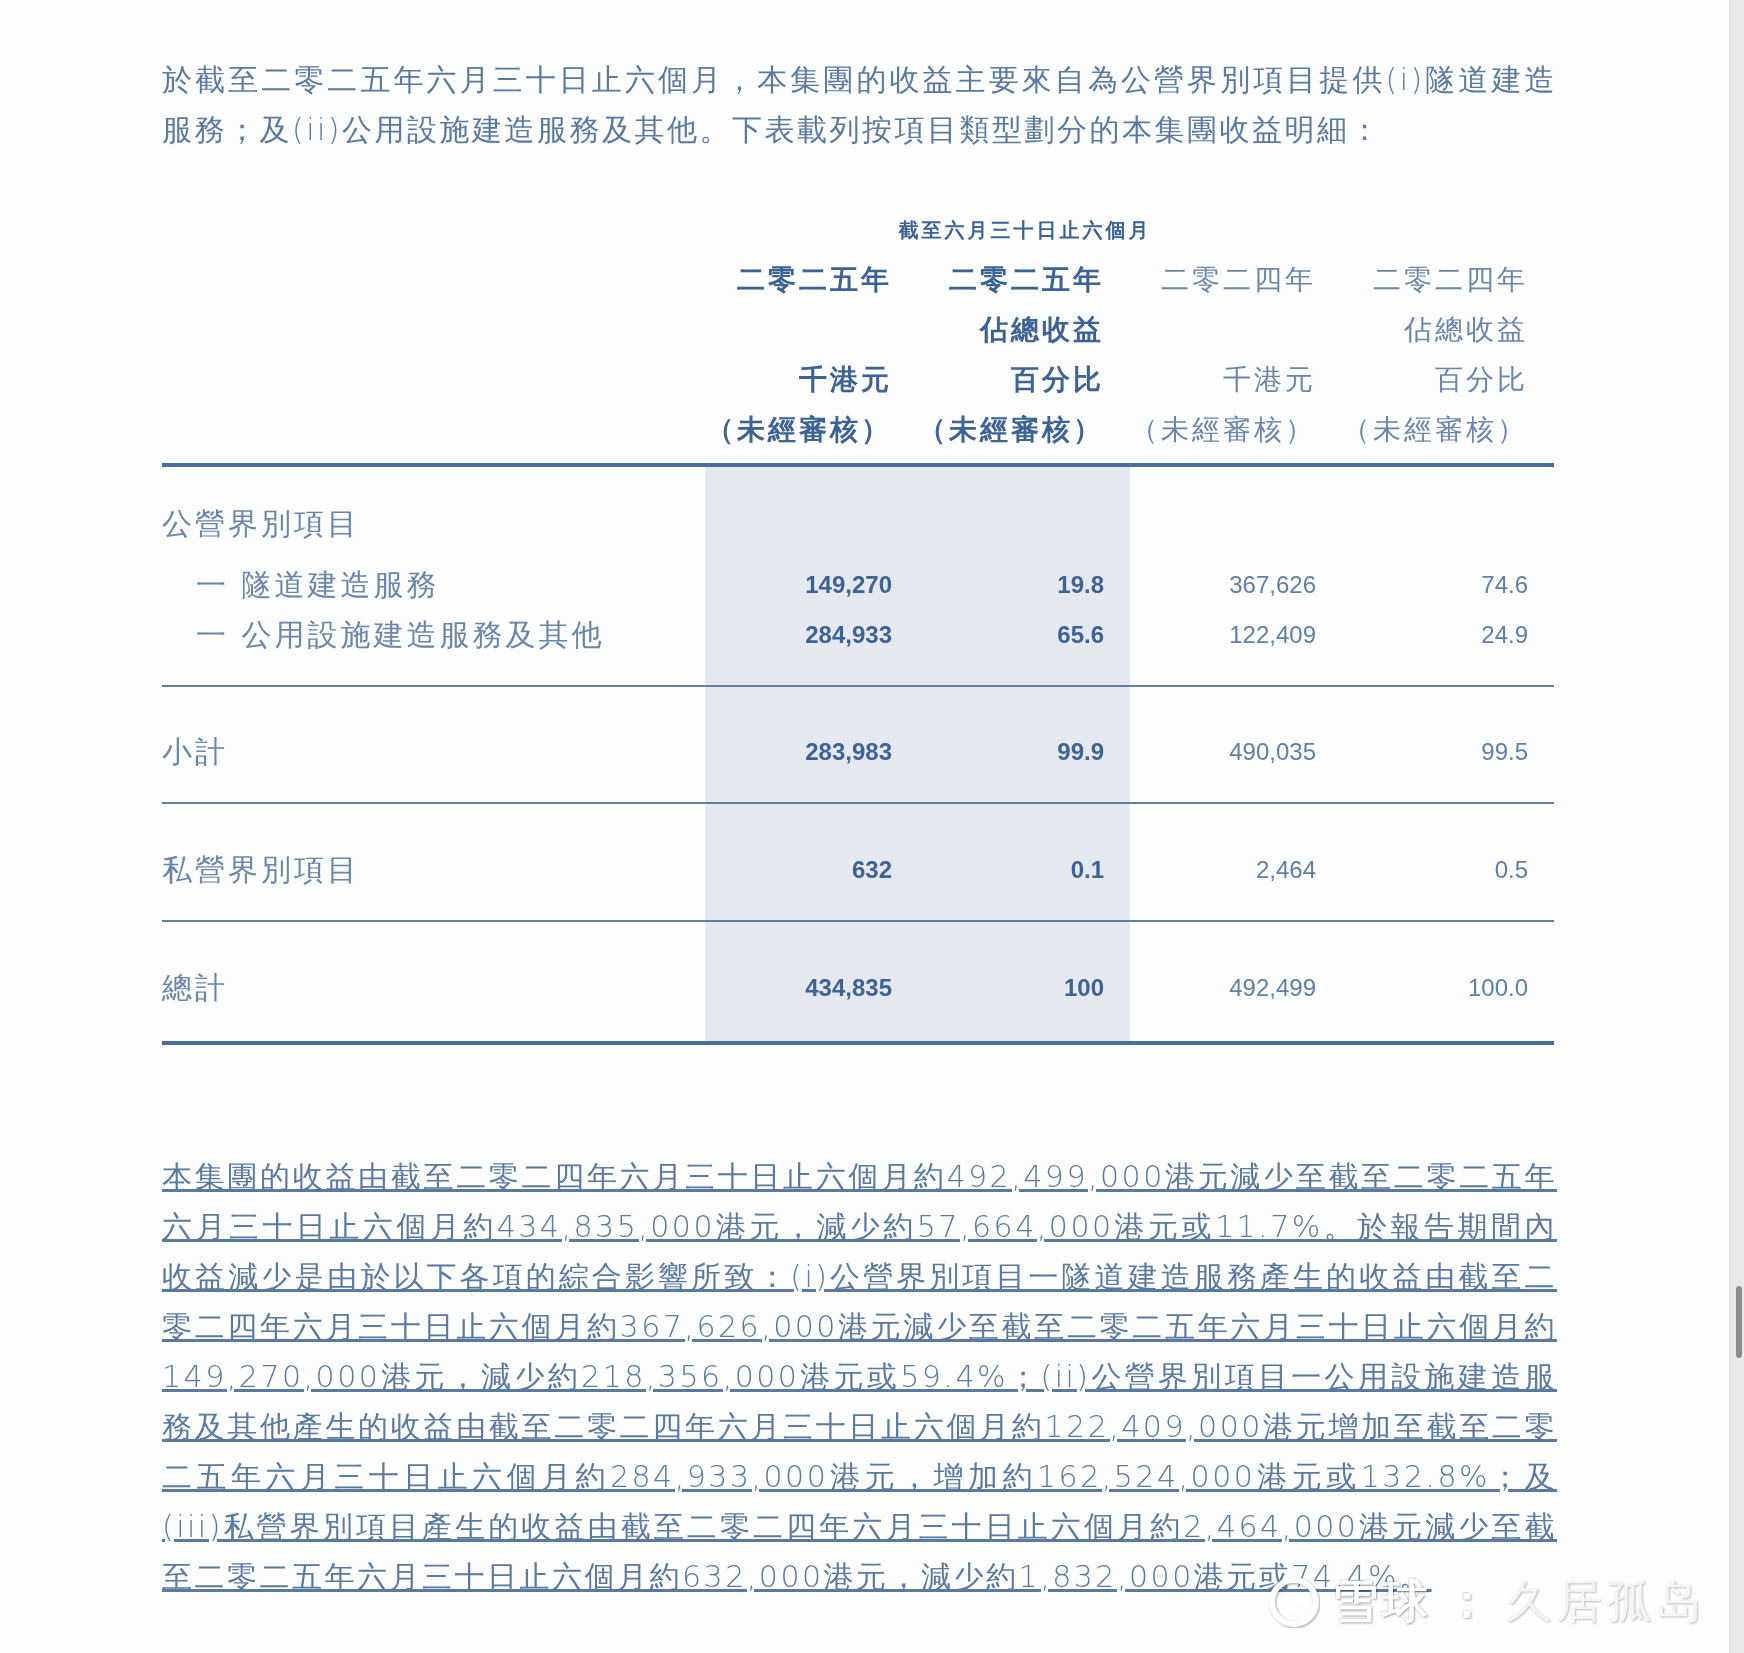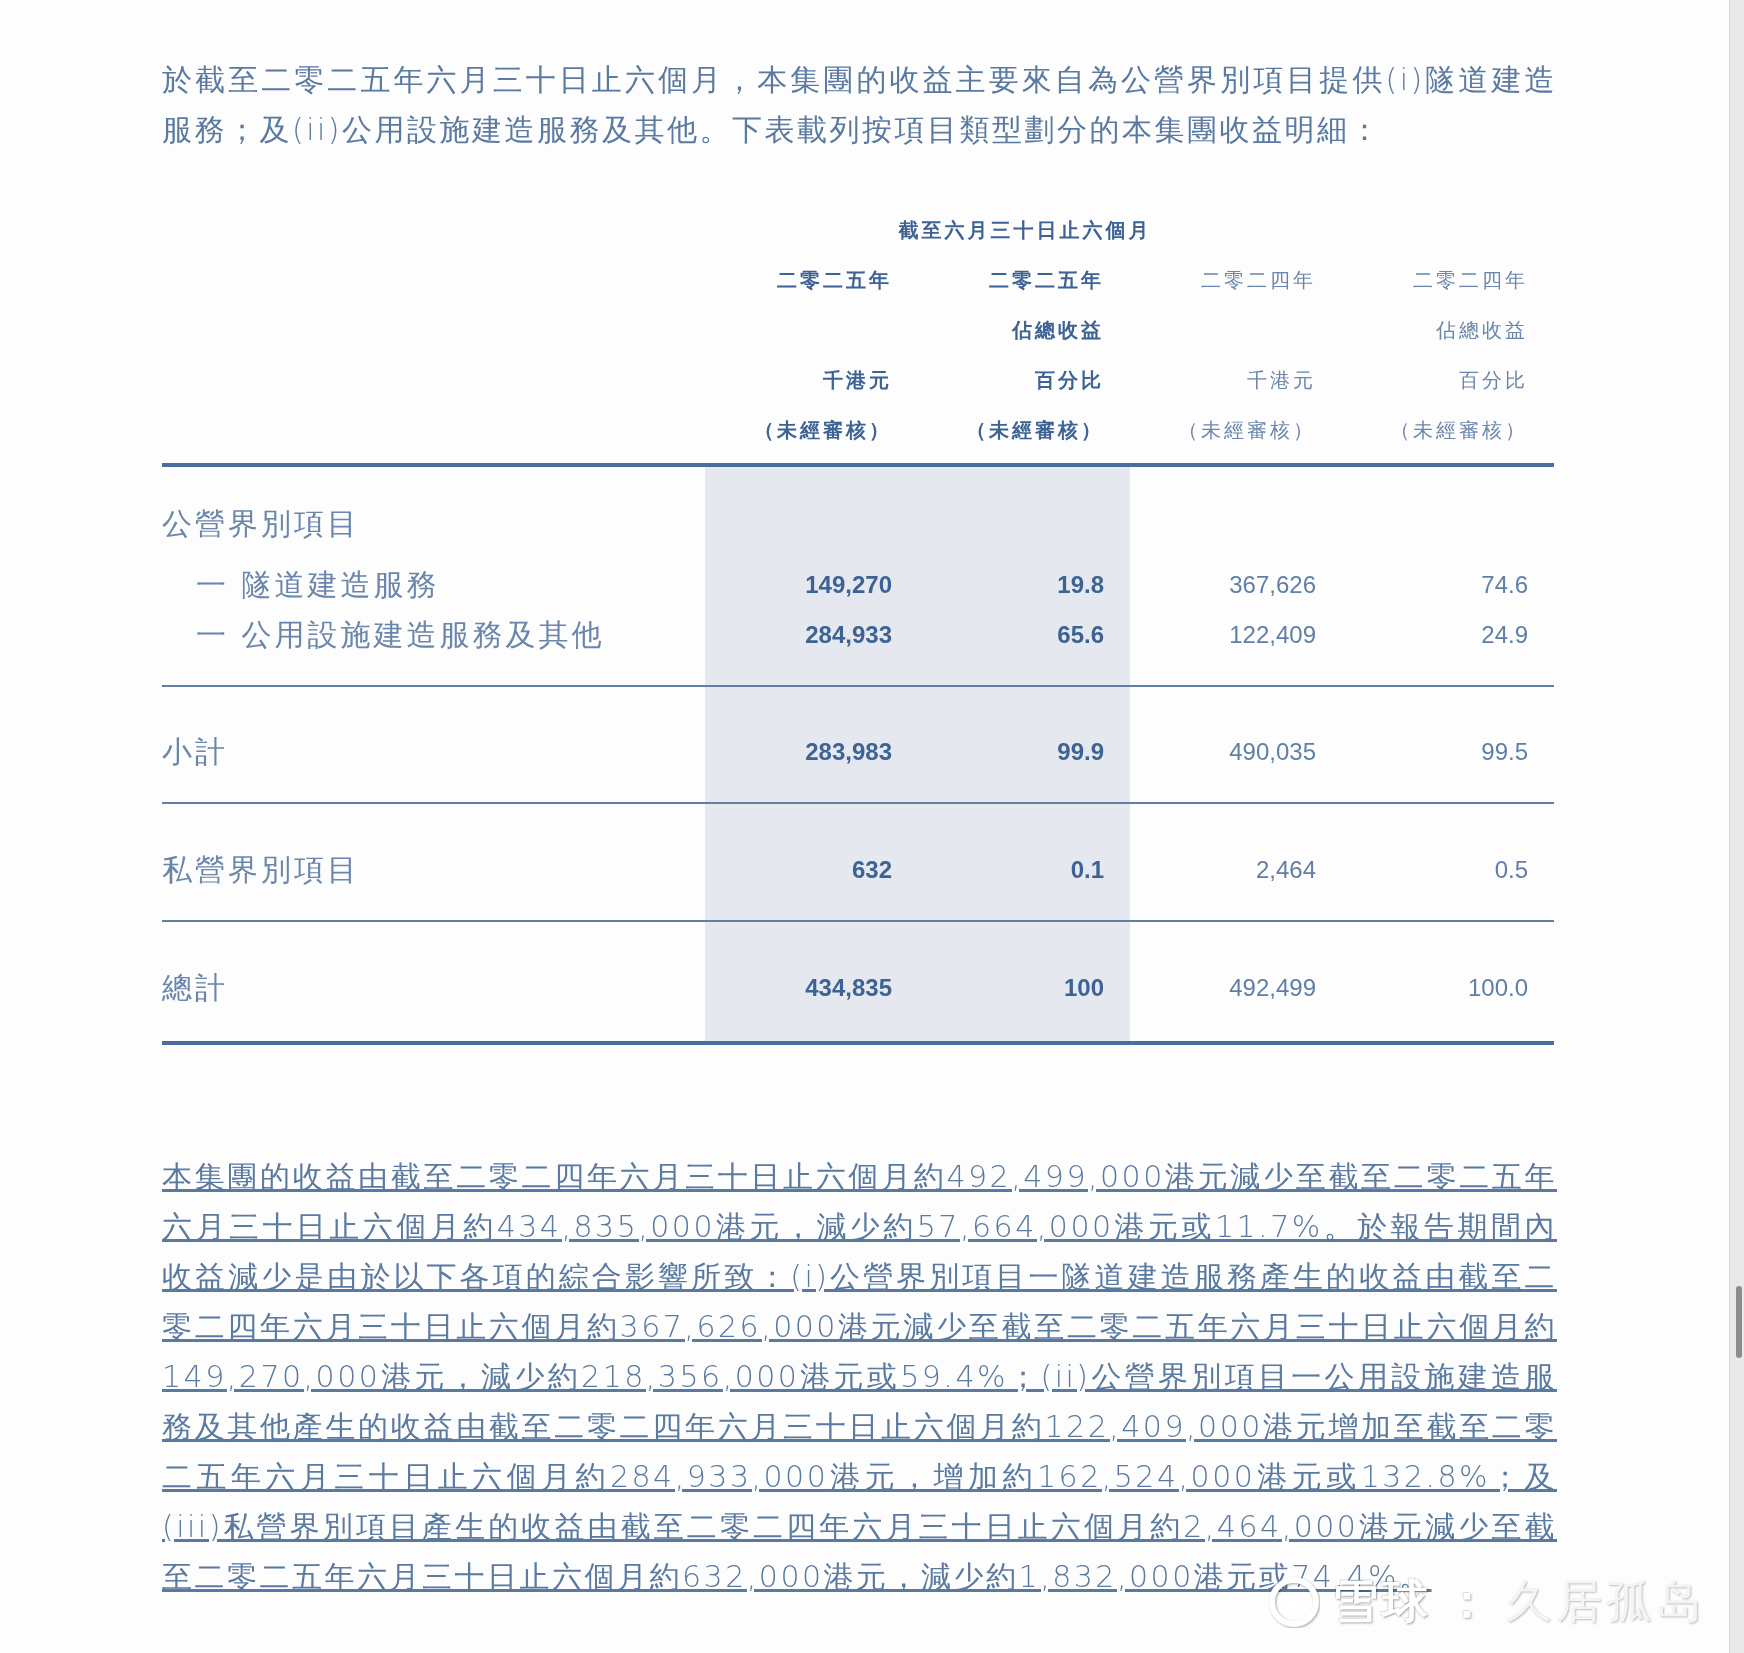"二零二五年" .col-head { font-size: 20px -> 28px }
